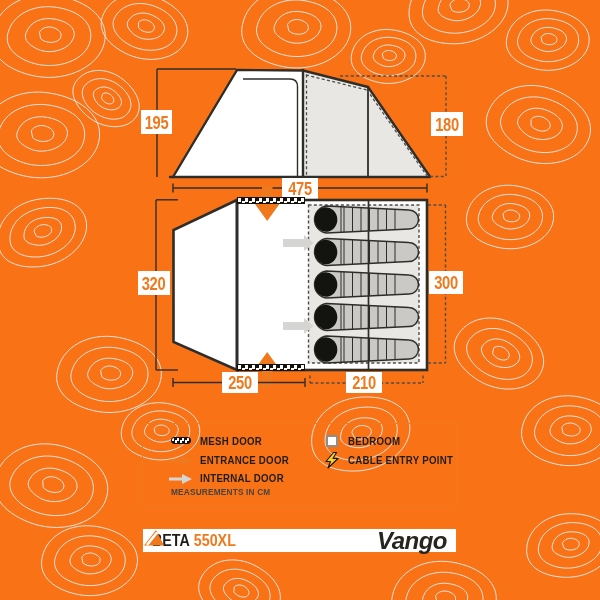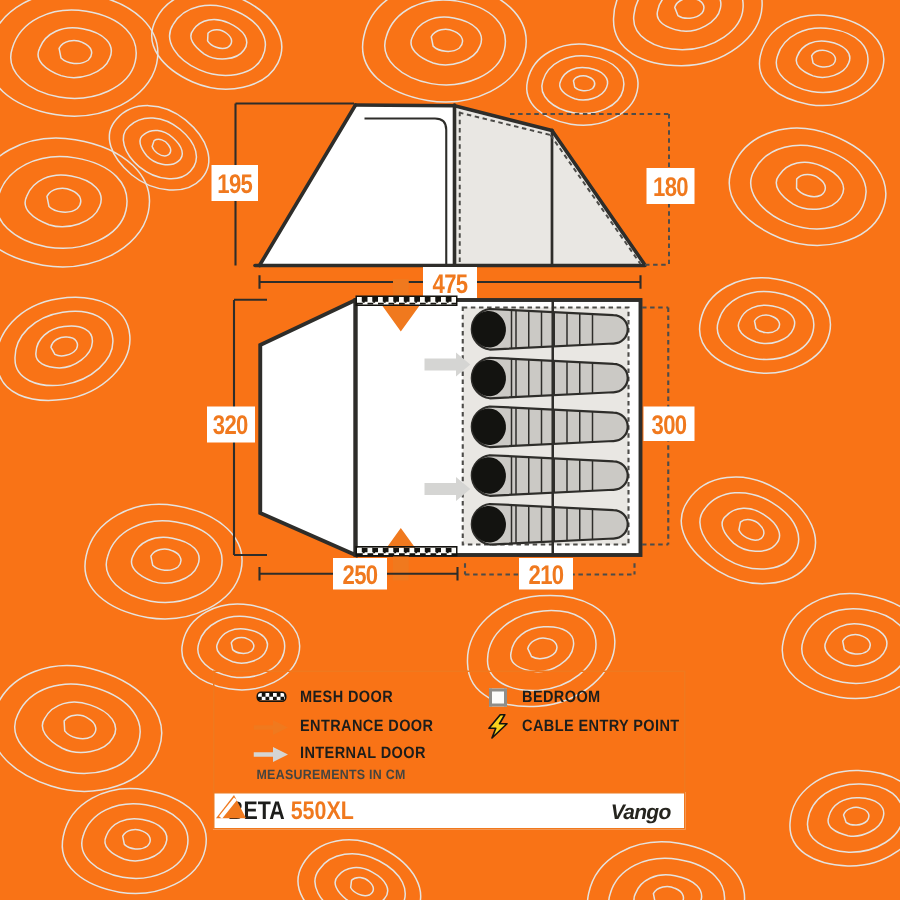"MESH DOOR" .legend-box { top: 447px -> 423px }
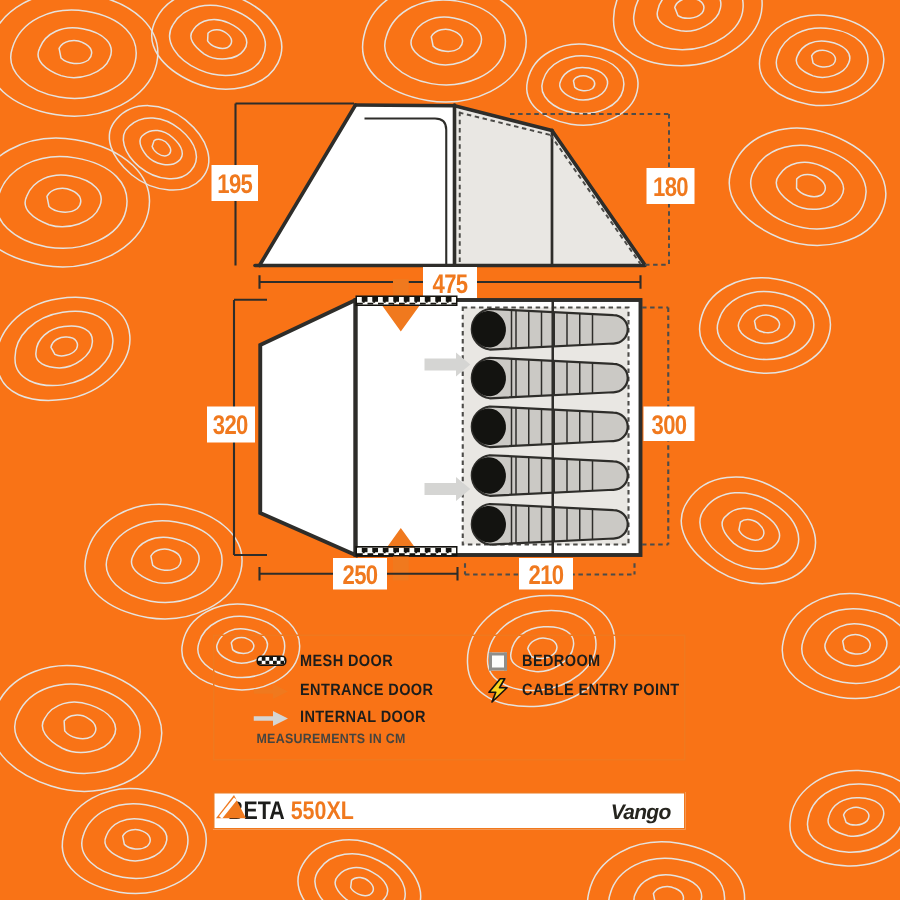"Vango" .brand-text { font-size: 14px -> 24px }
